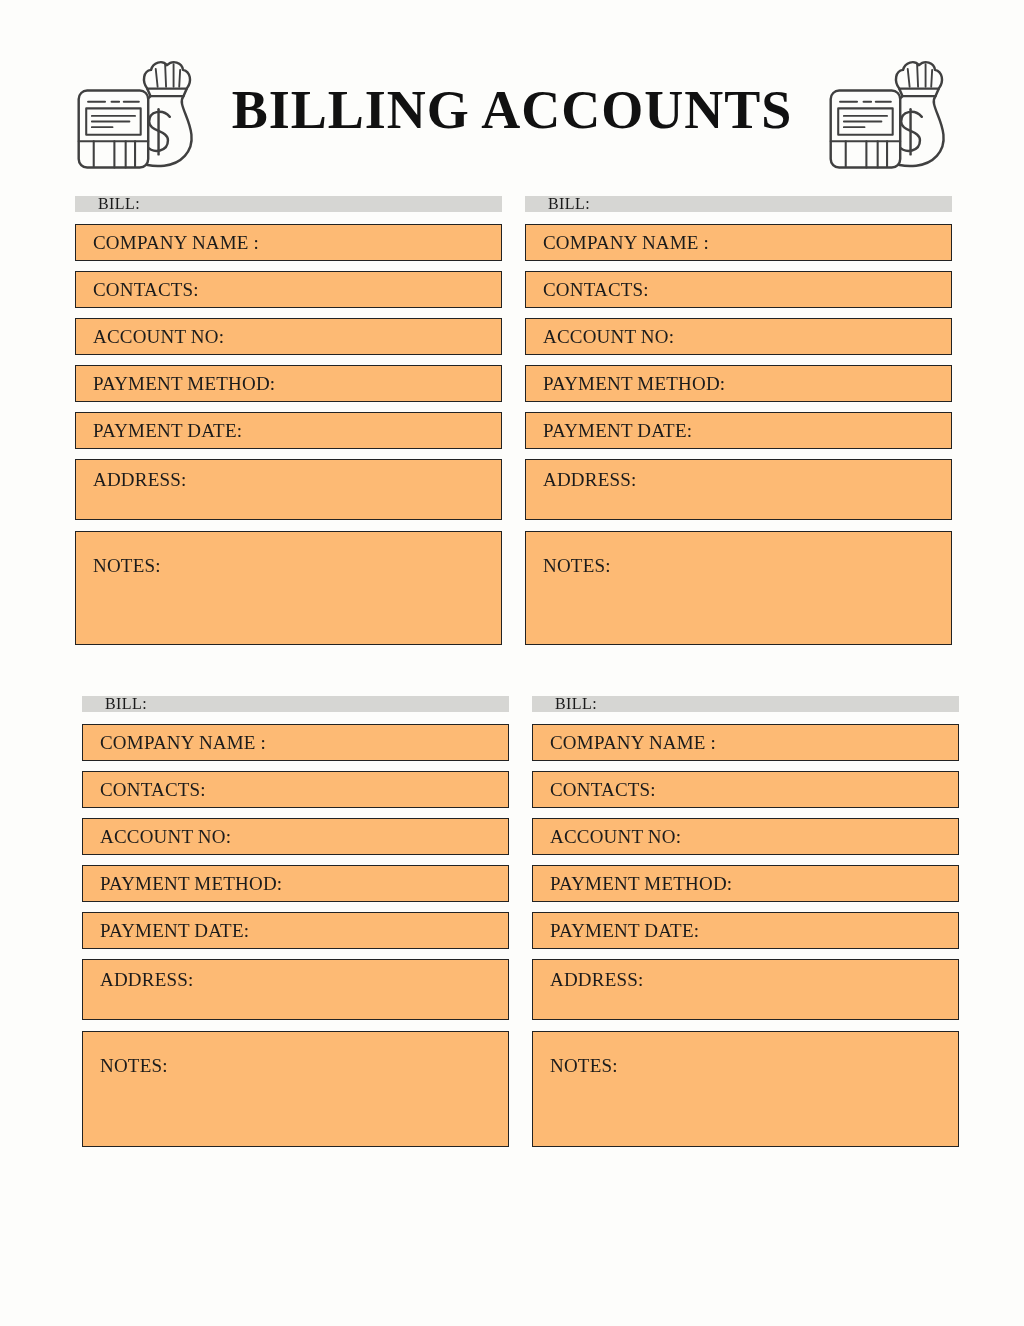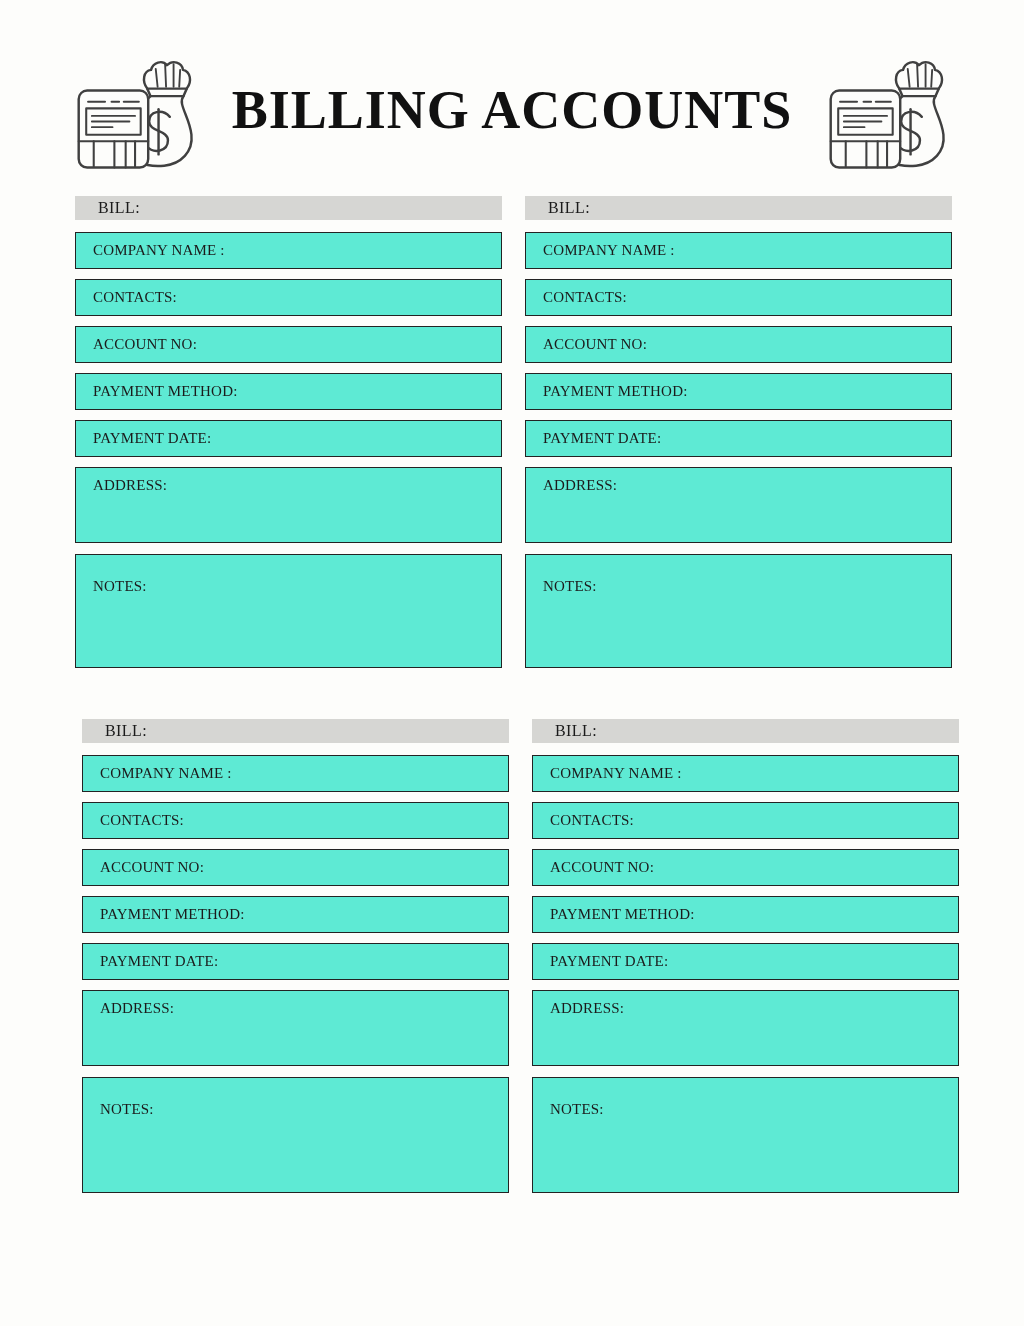"BILL:" .bill-header { height: 24px -> 16px }
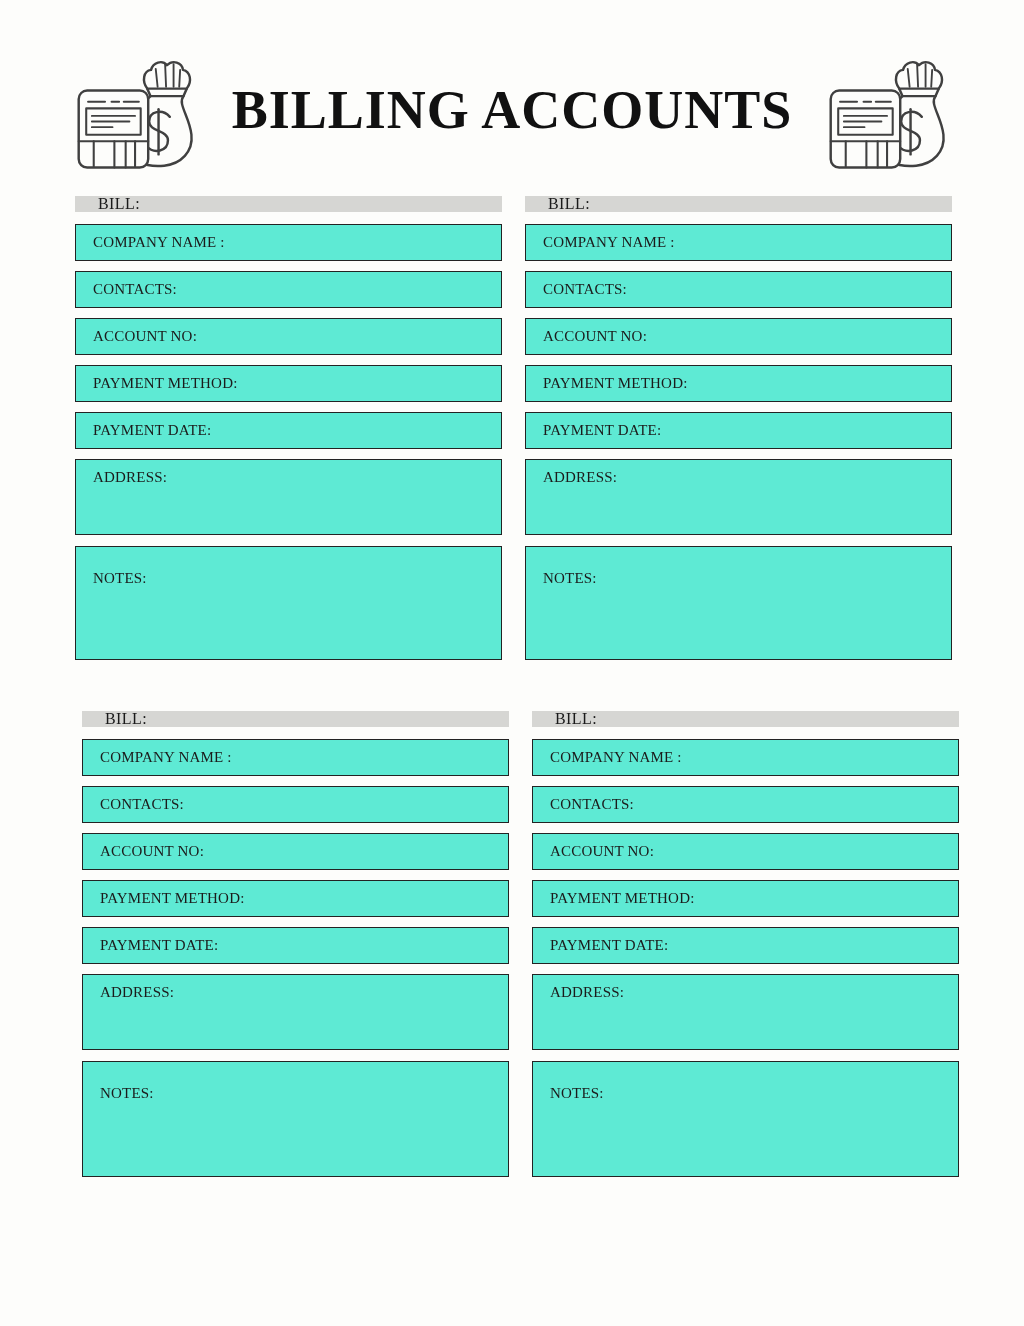"COMPANY NAME :" .field { background: #5eead4 -> #fdba74; font-size: 15px -> 19px }
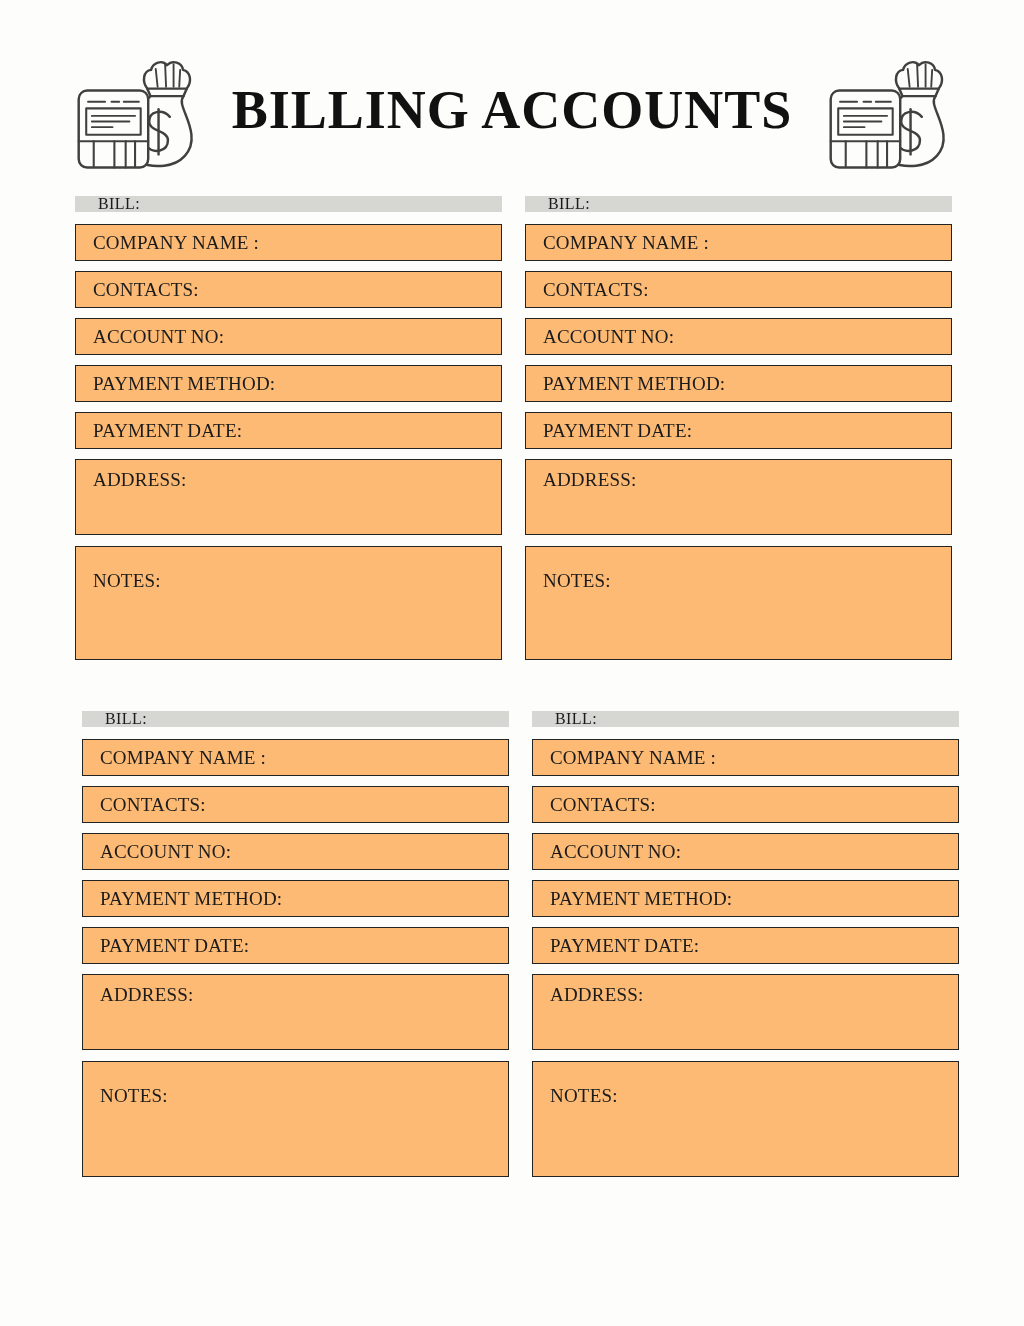"ADDRESS:" .field.tall-address { height: 76px -> 61px }
